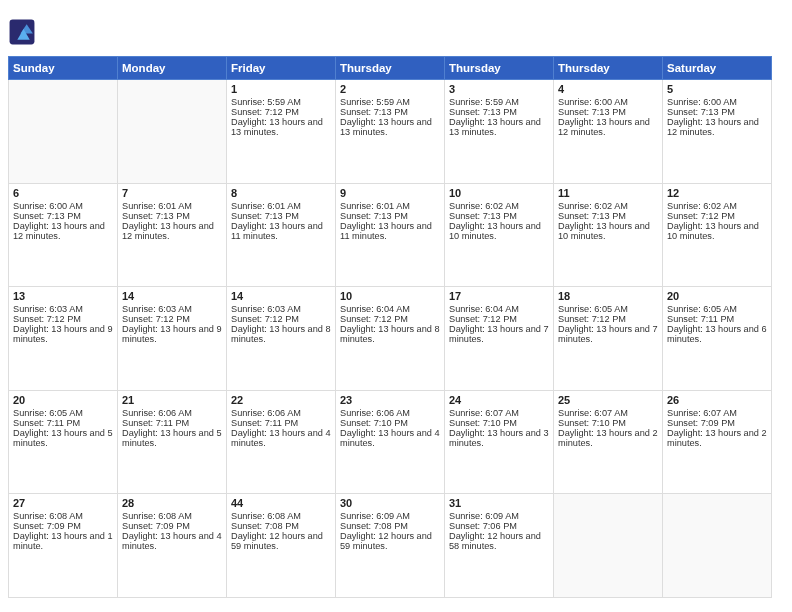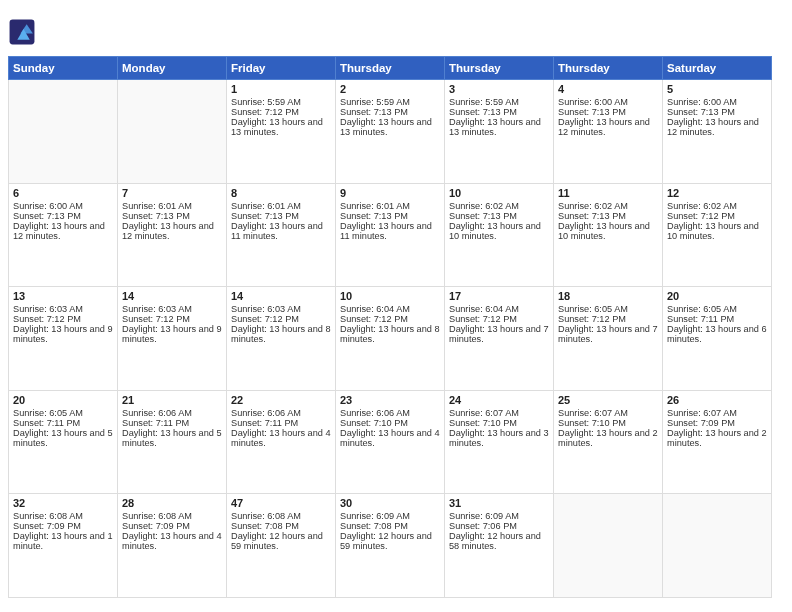"32" span.day-num { text: 32 -> 27 }
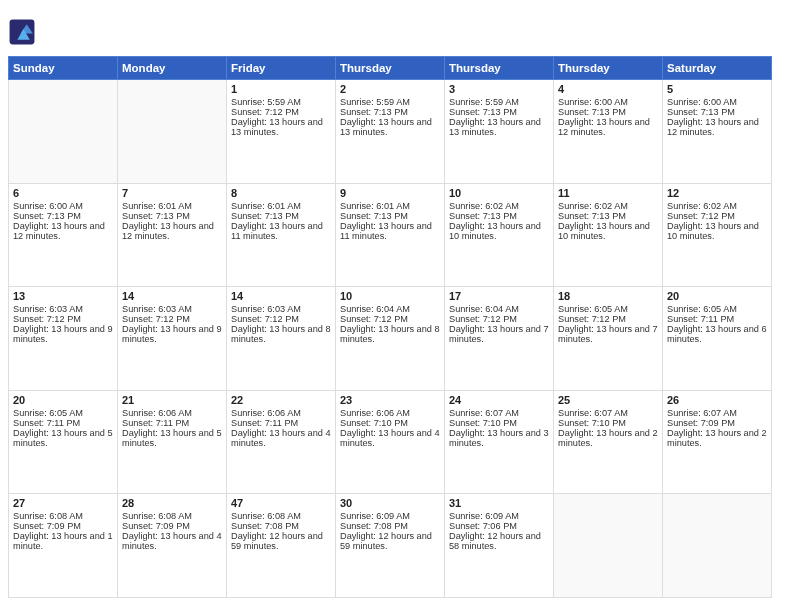"47" span.day-num { text: 47 -> 44 }
